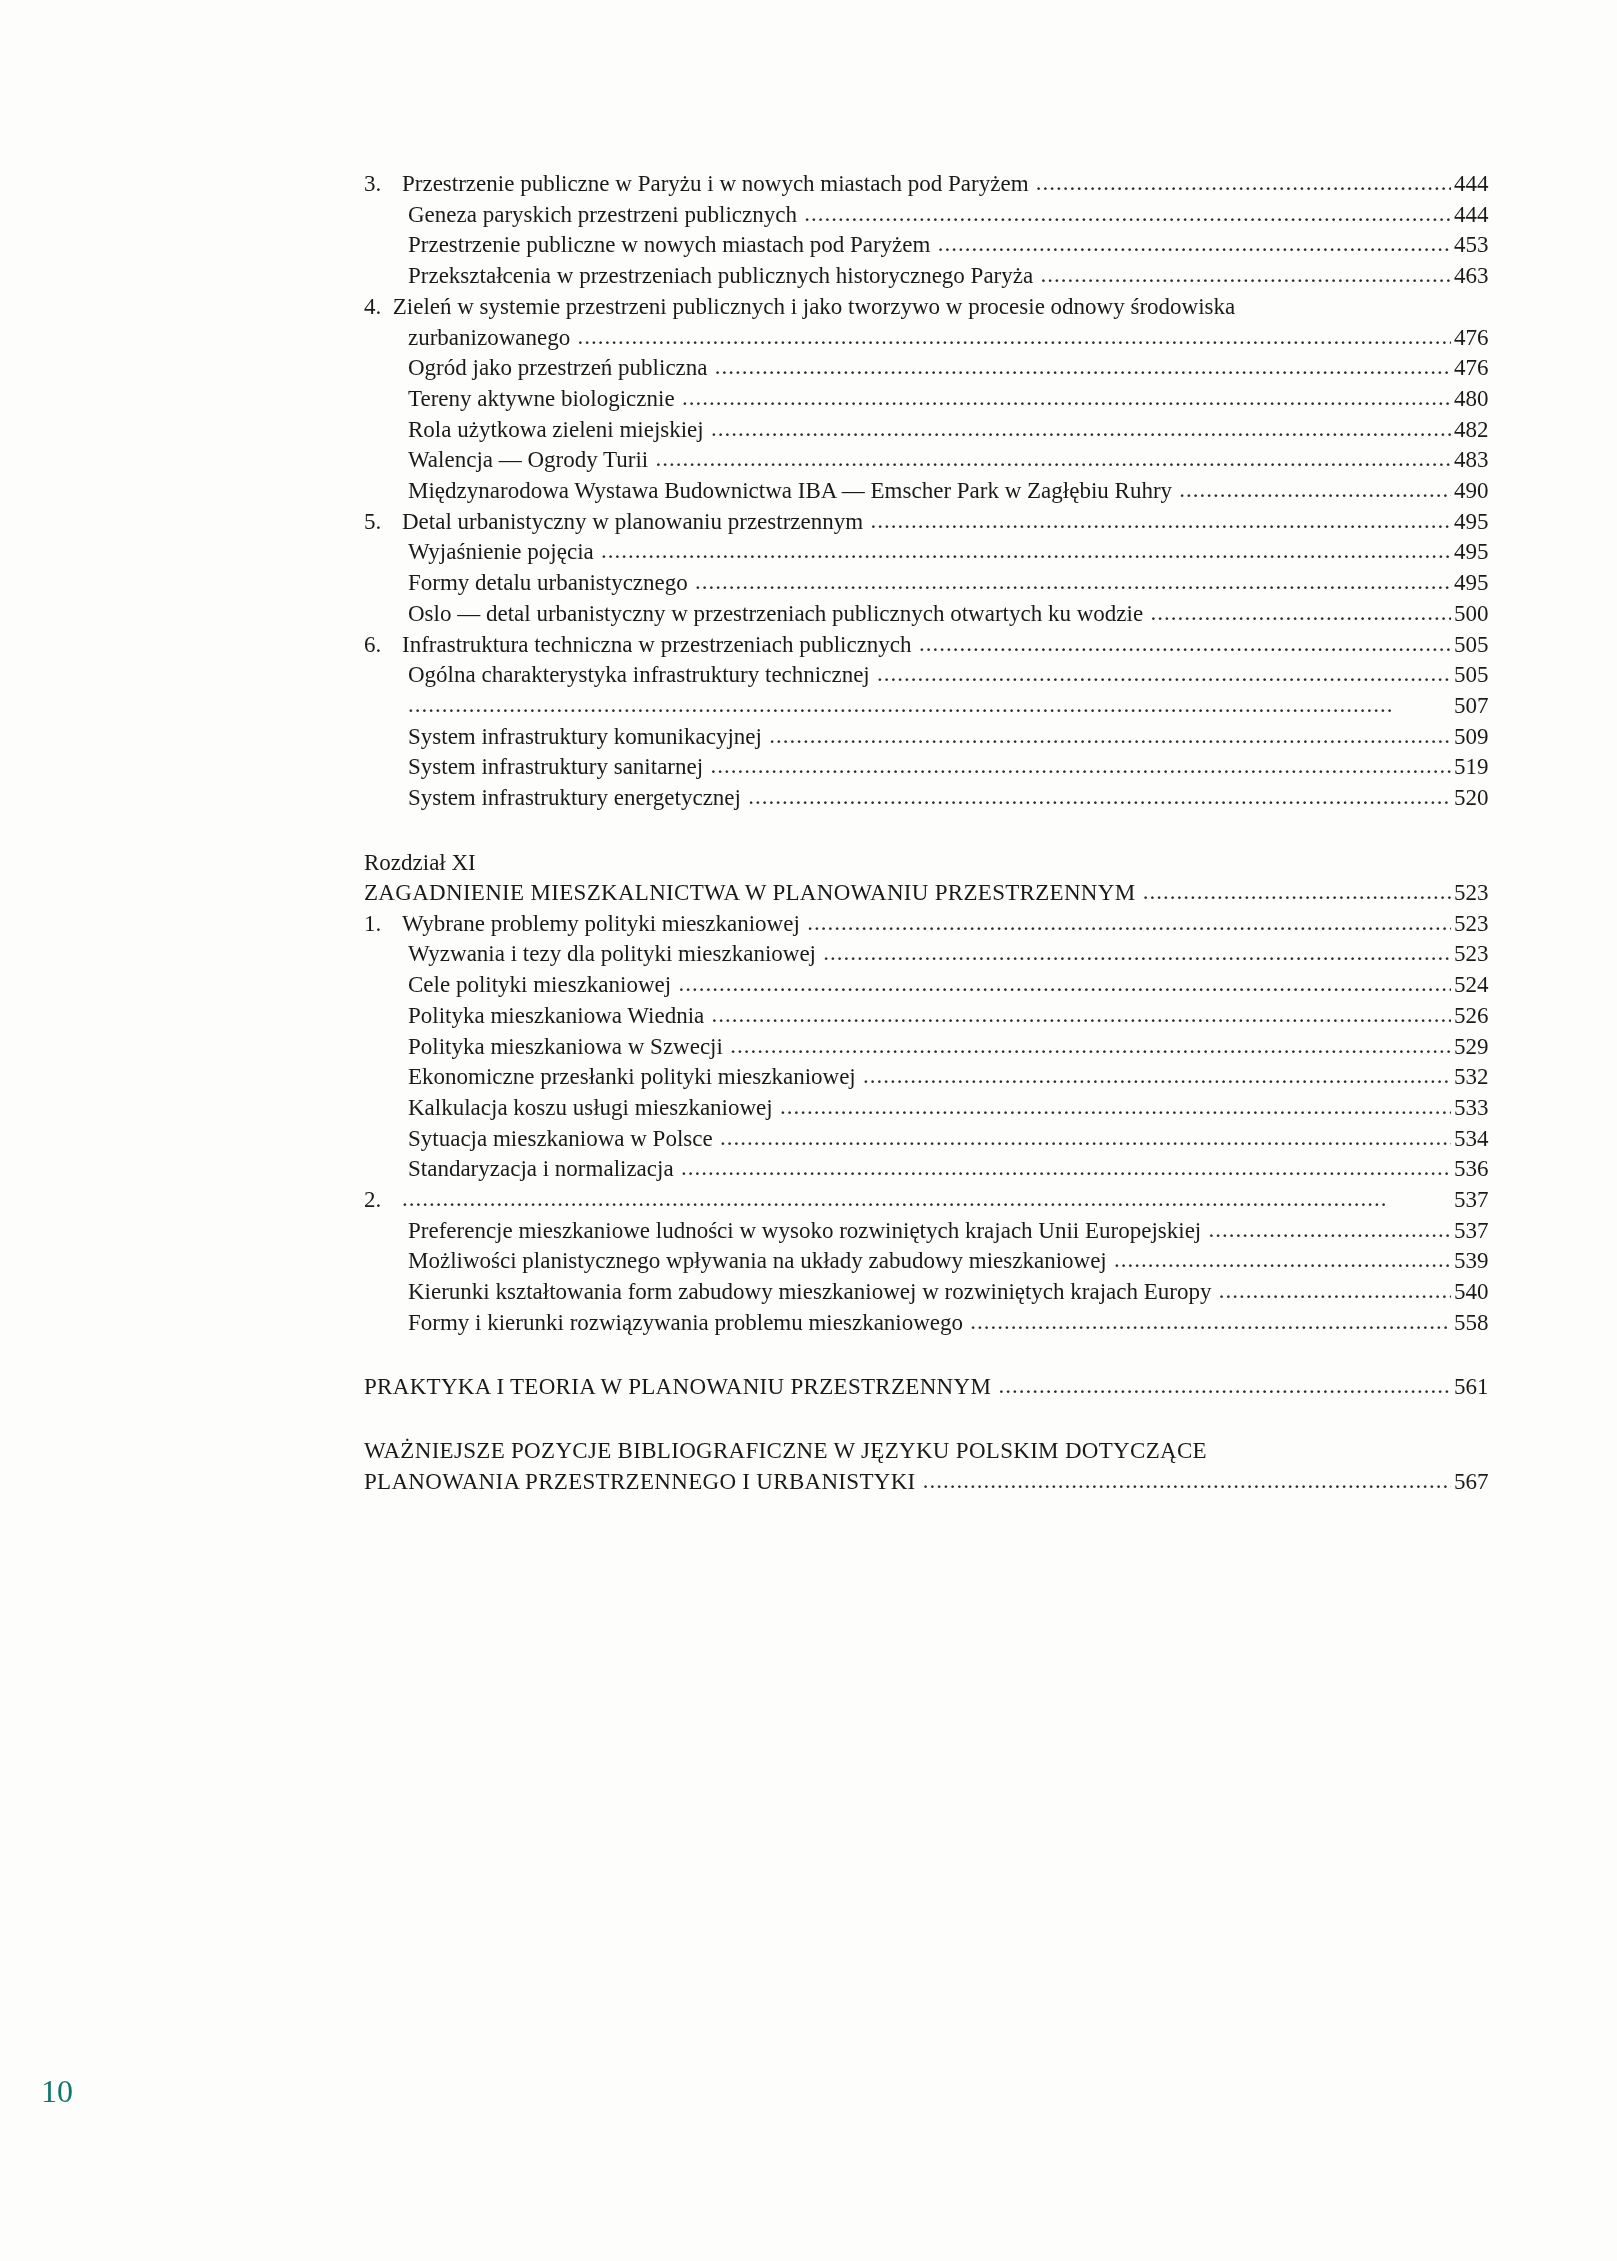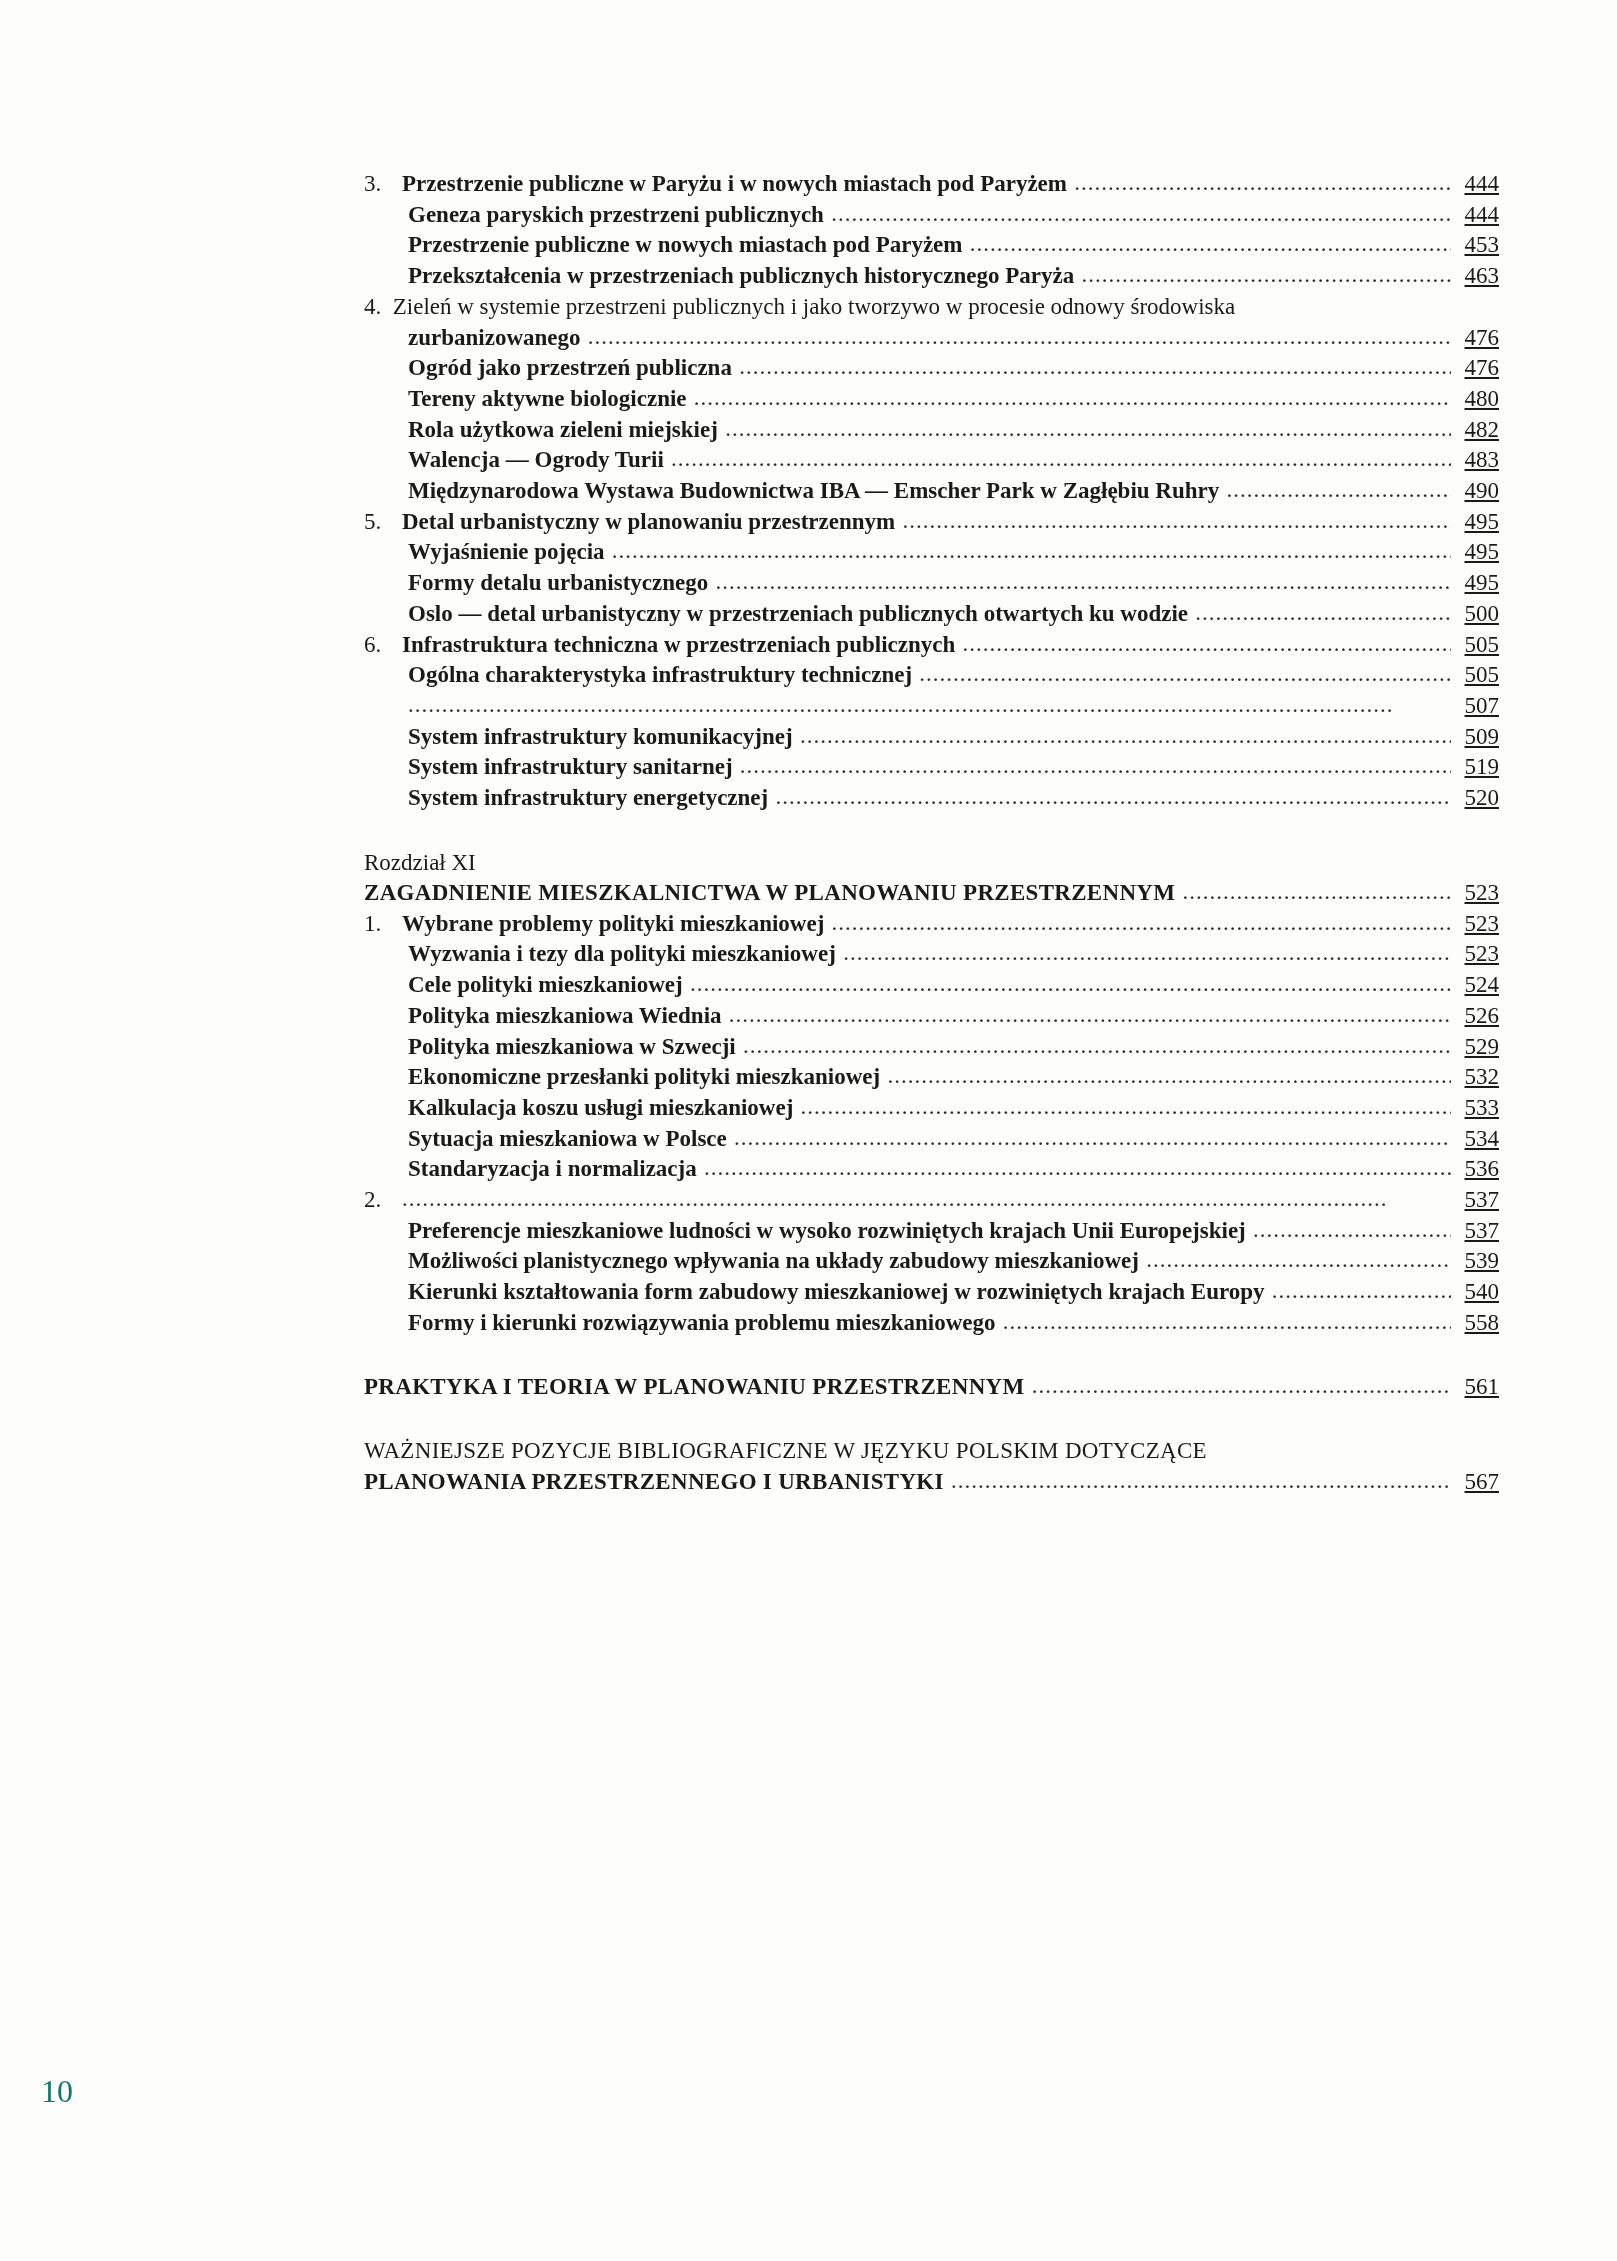"Przestrzenie publiczne w Paryżu i" .txt { font-weight: bold -> none }
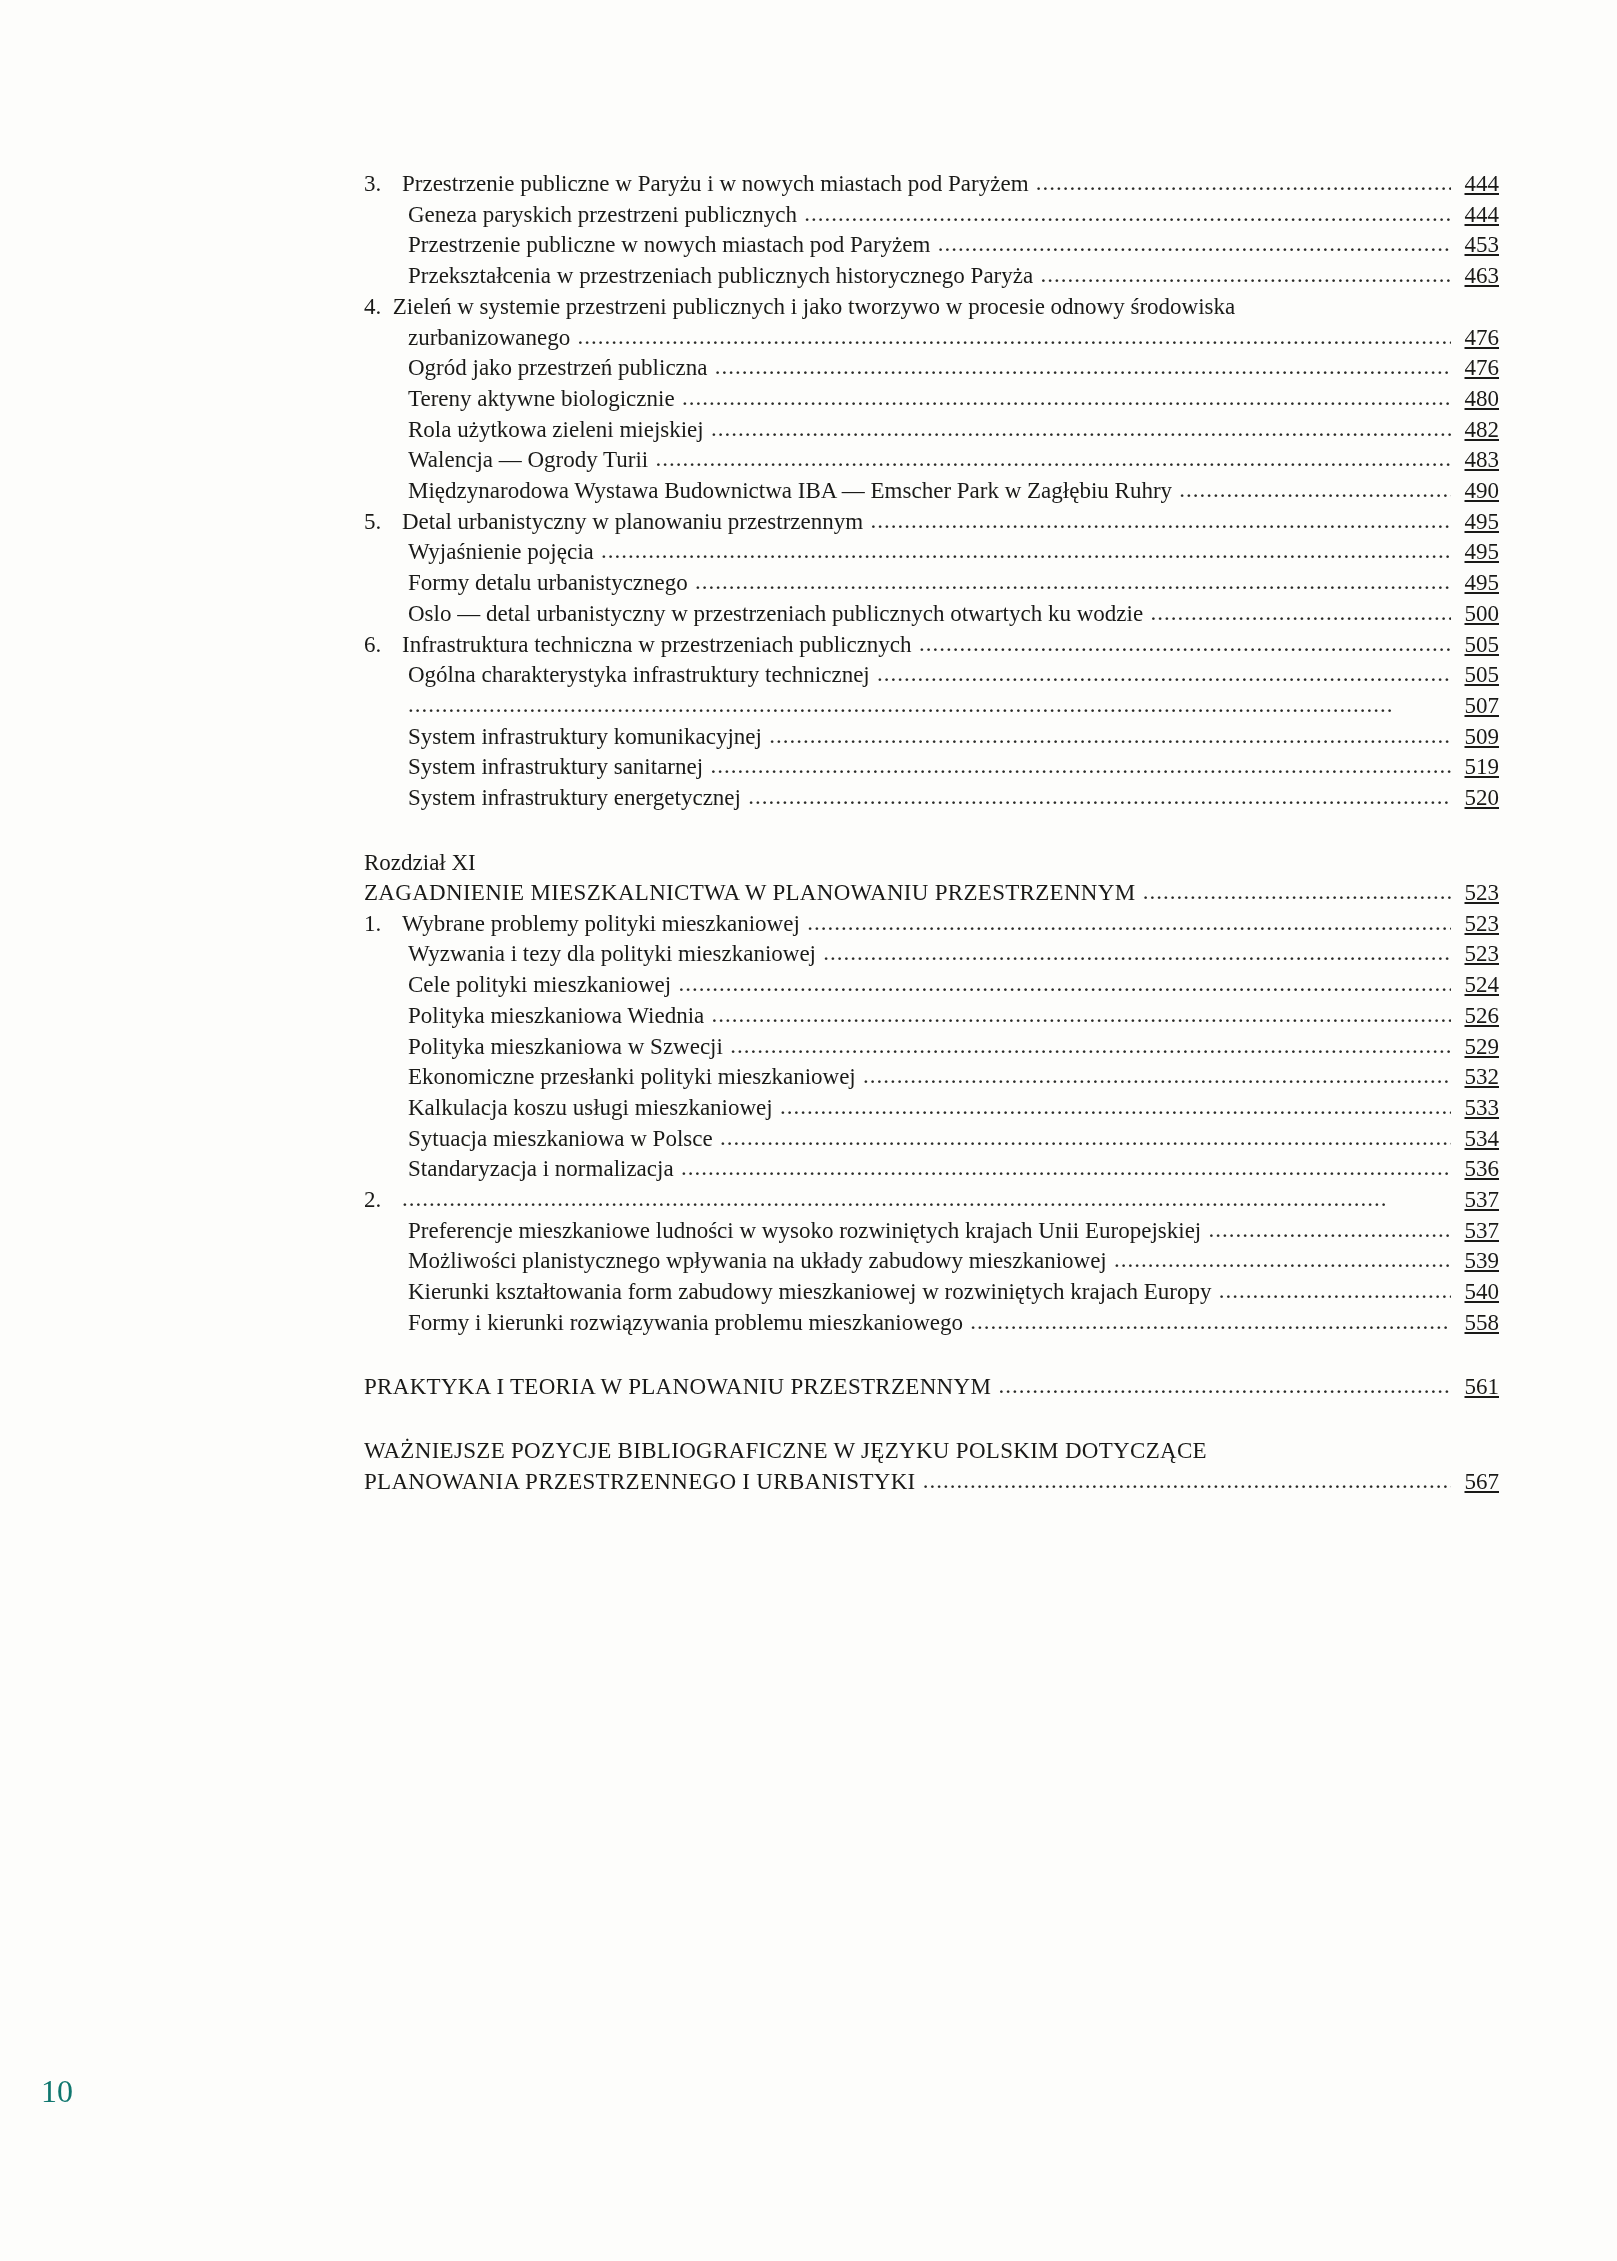"444" .pg { text-align: right -> left; text-decoration: underline -> none }
